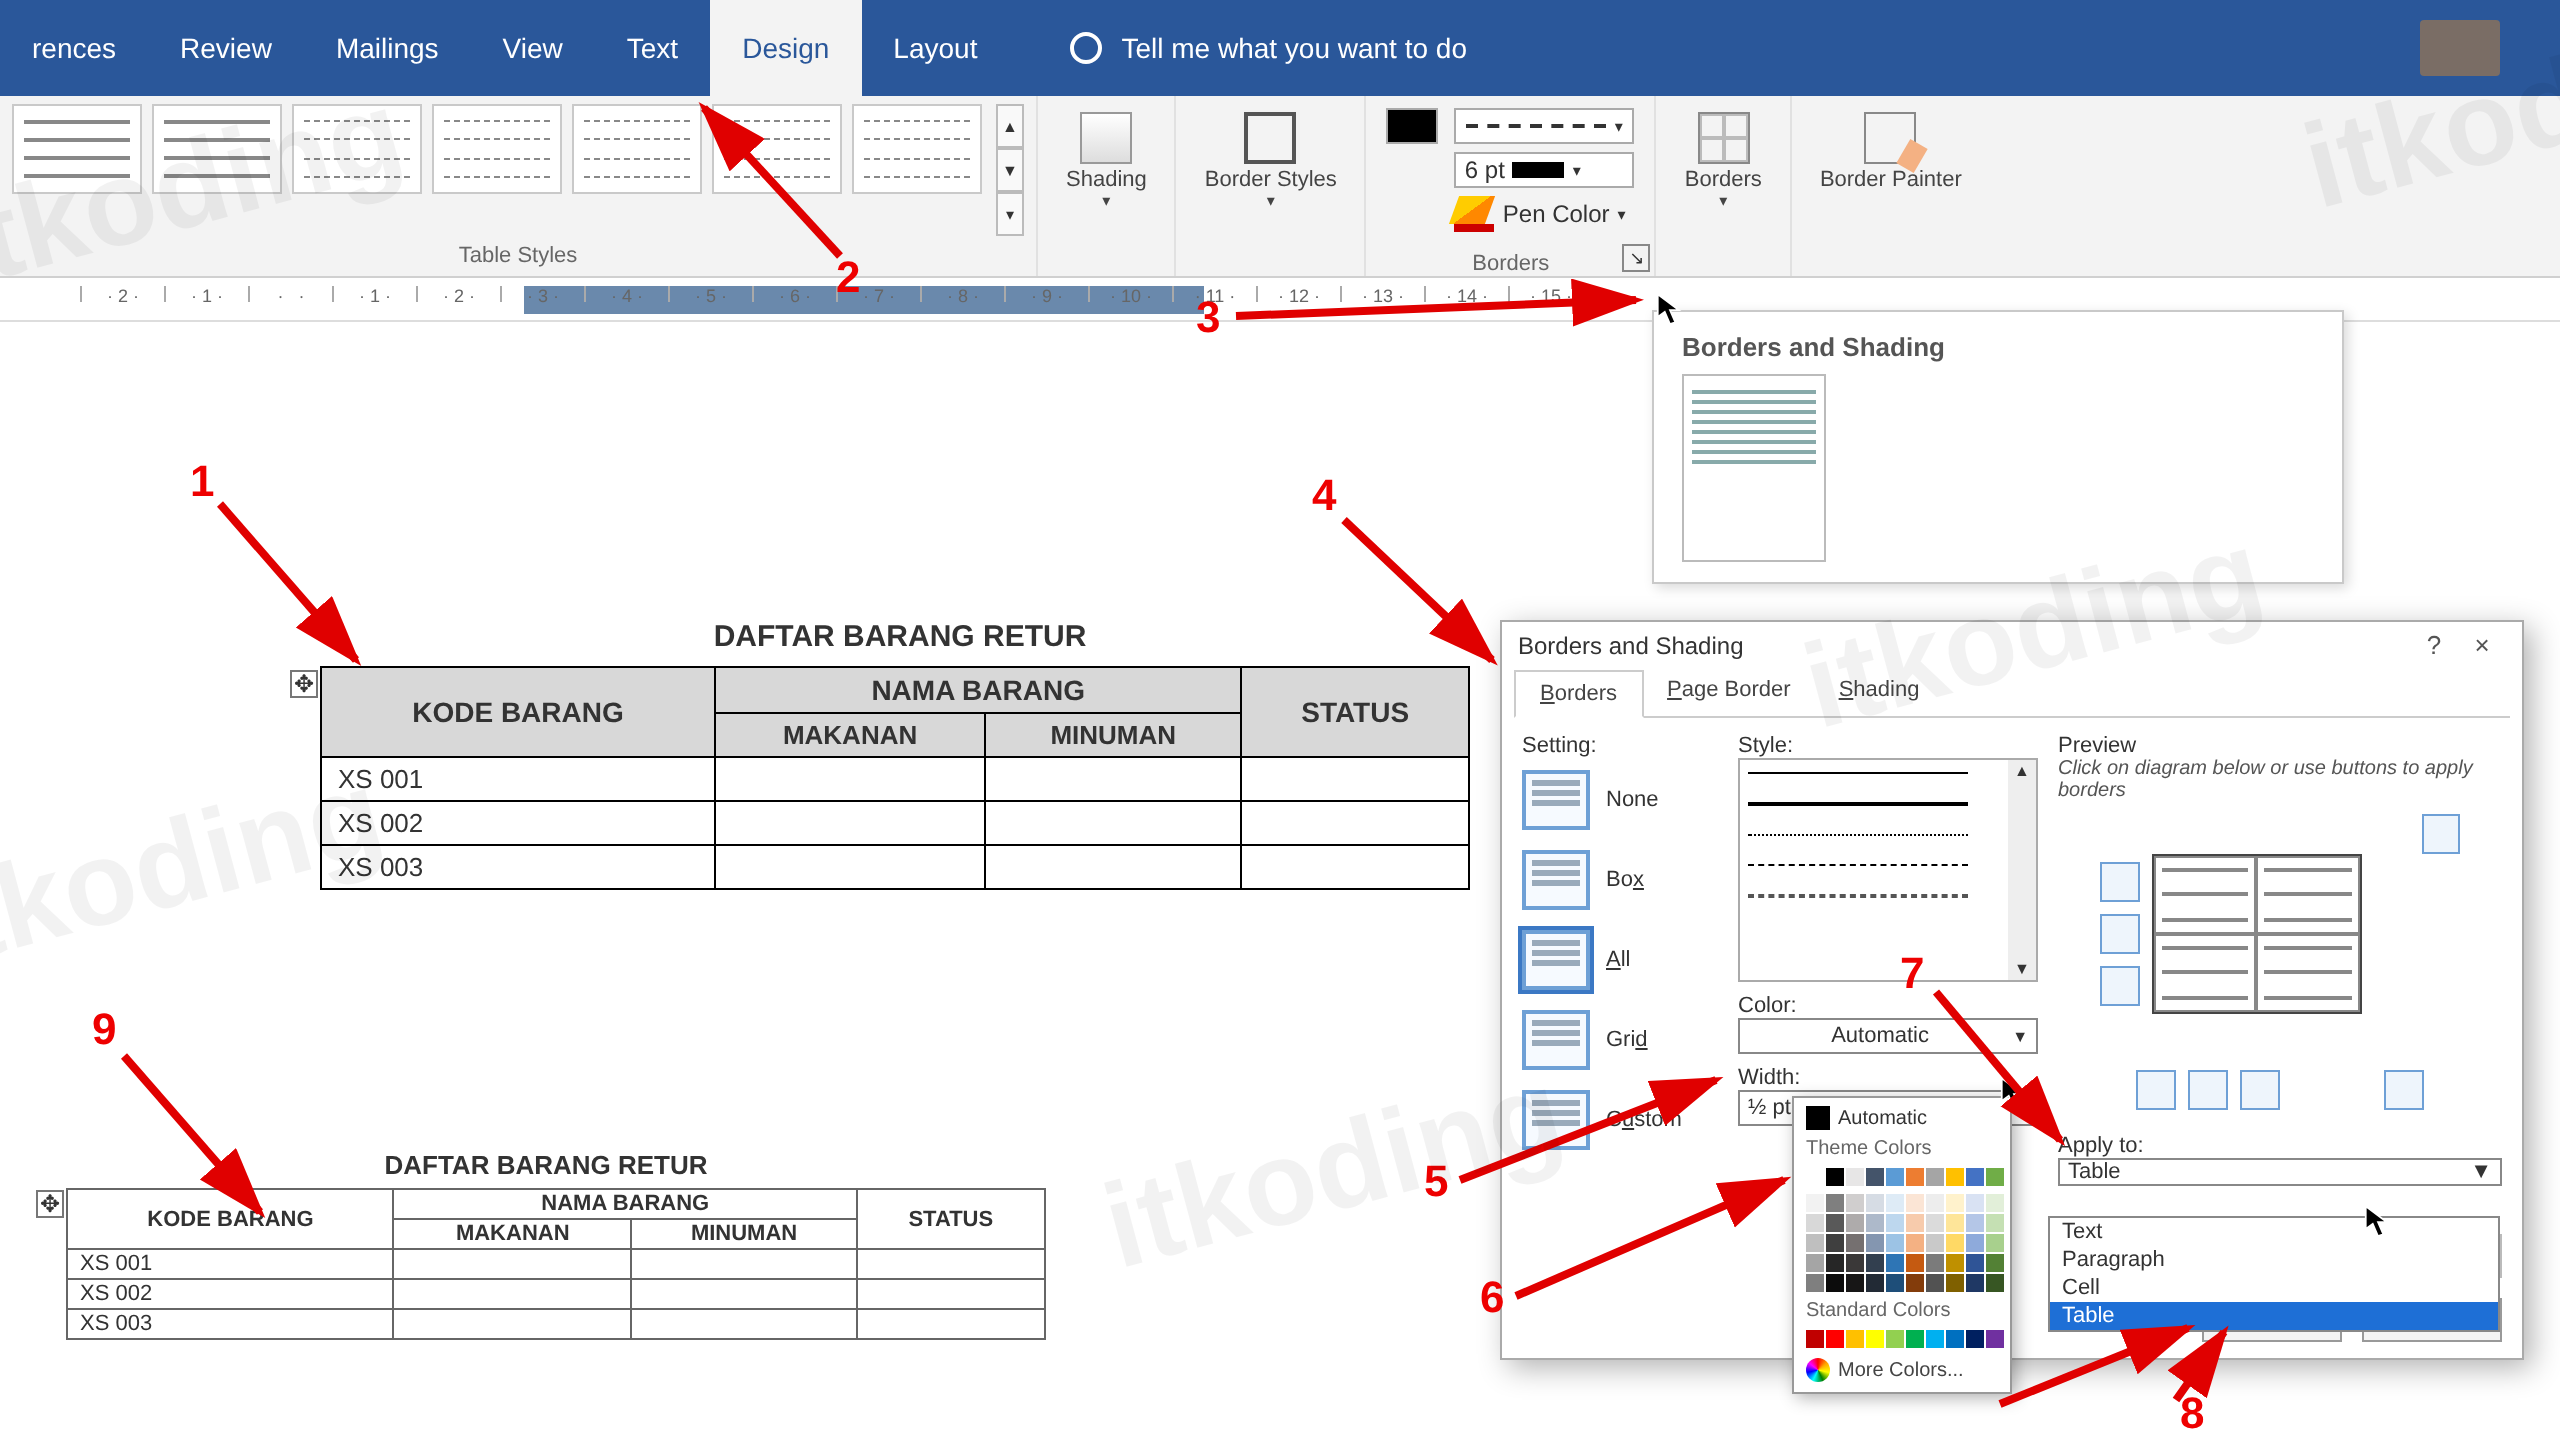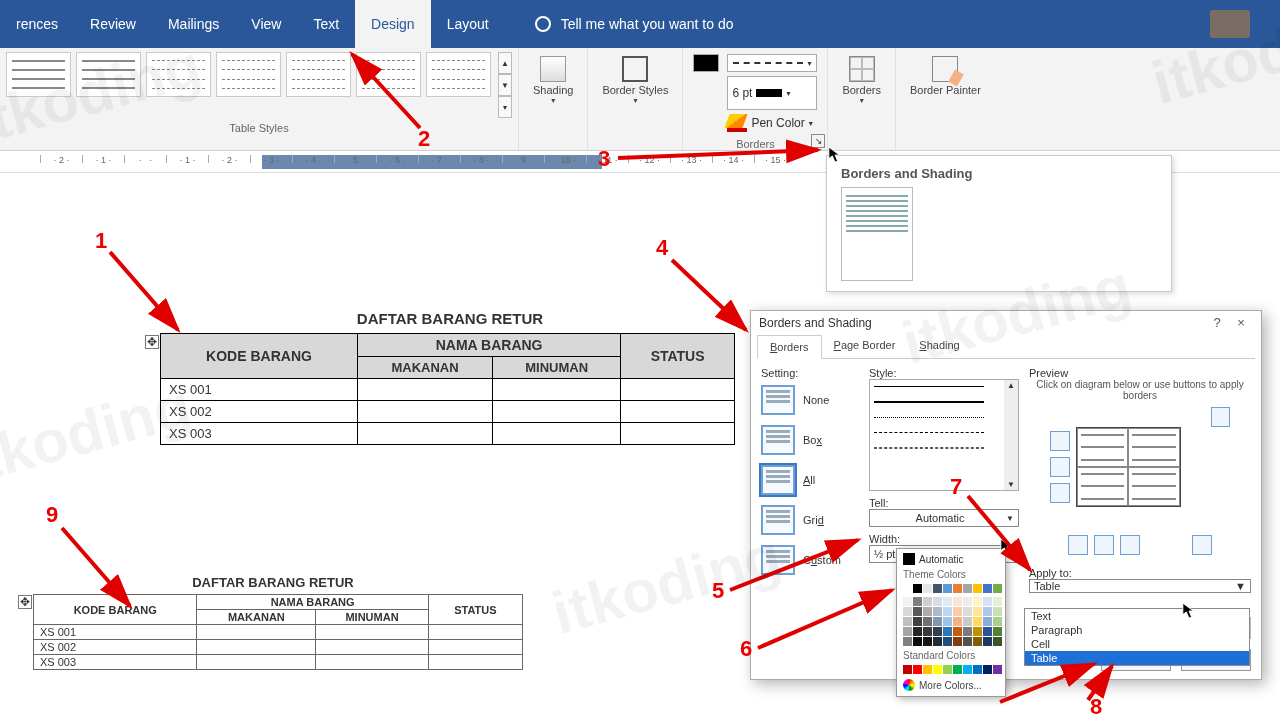"6 pt" .pen-weight { height: 34px -> 18px }
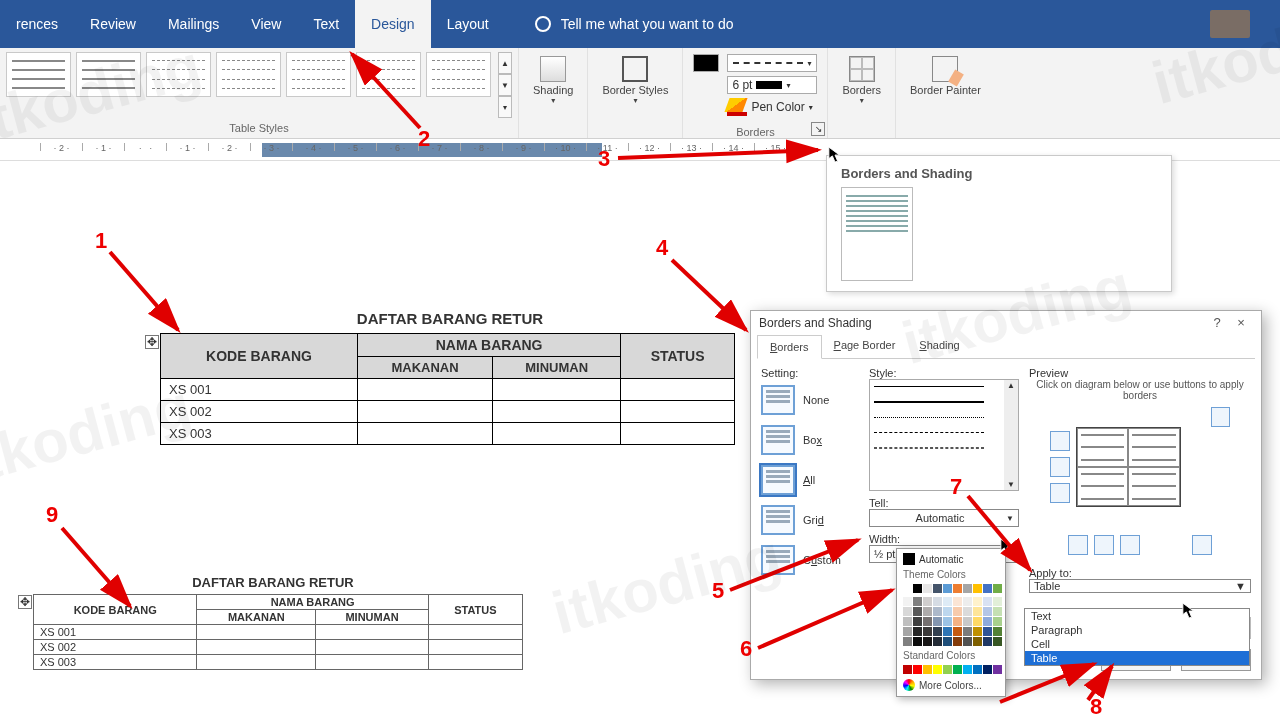"Click on diagram below or" .preview-hint { font-style: none -> italic; text-align: center -> none }
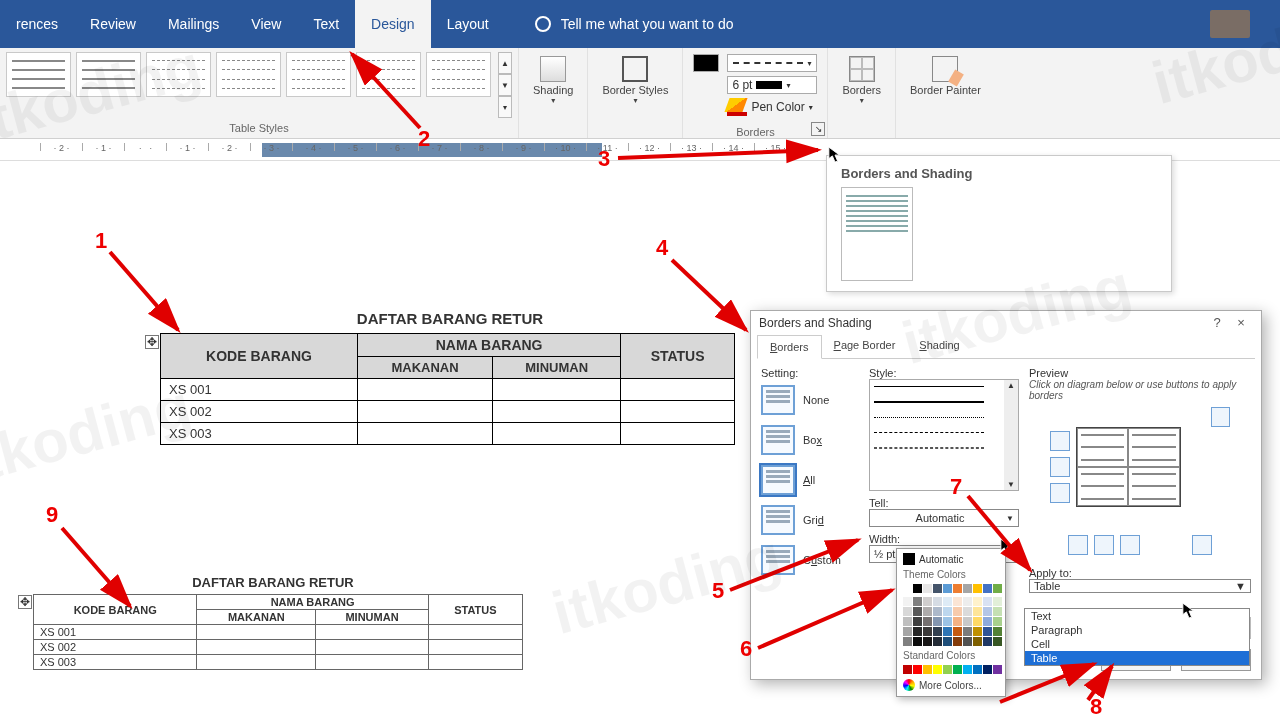"Tell:" div.lbl { text: Tell -> Color }
